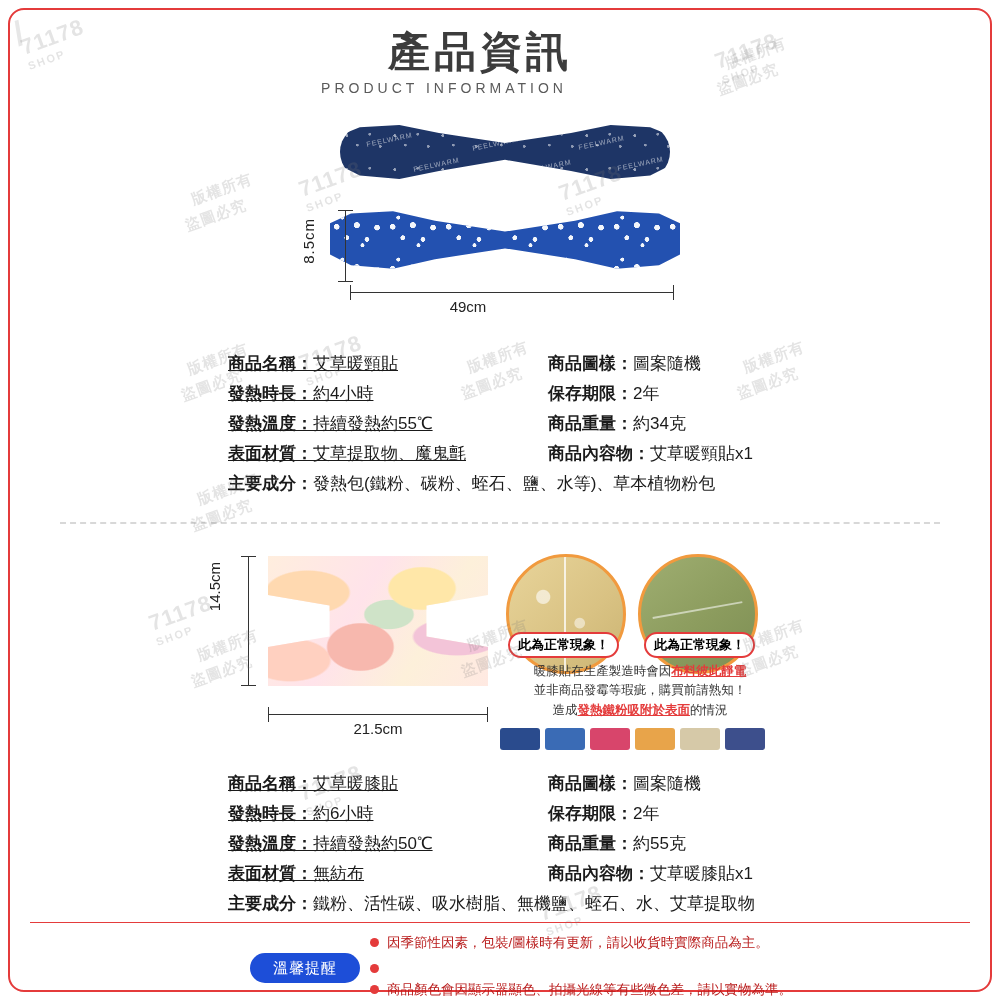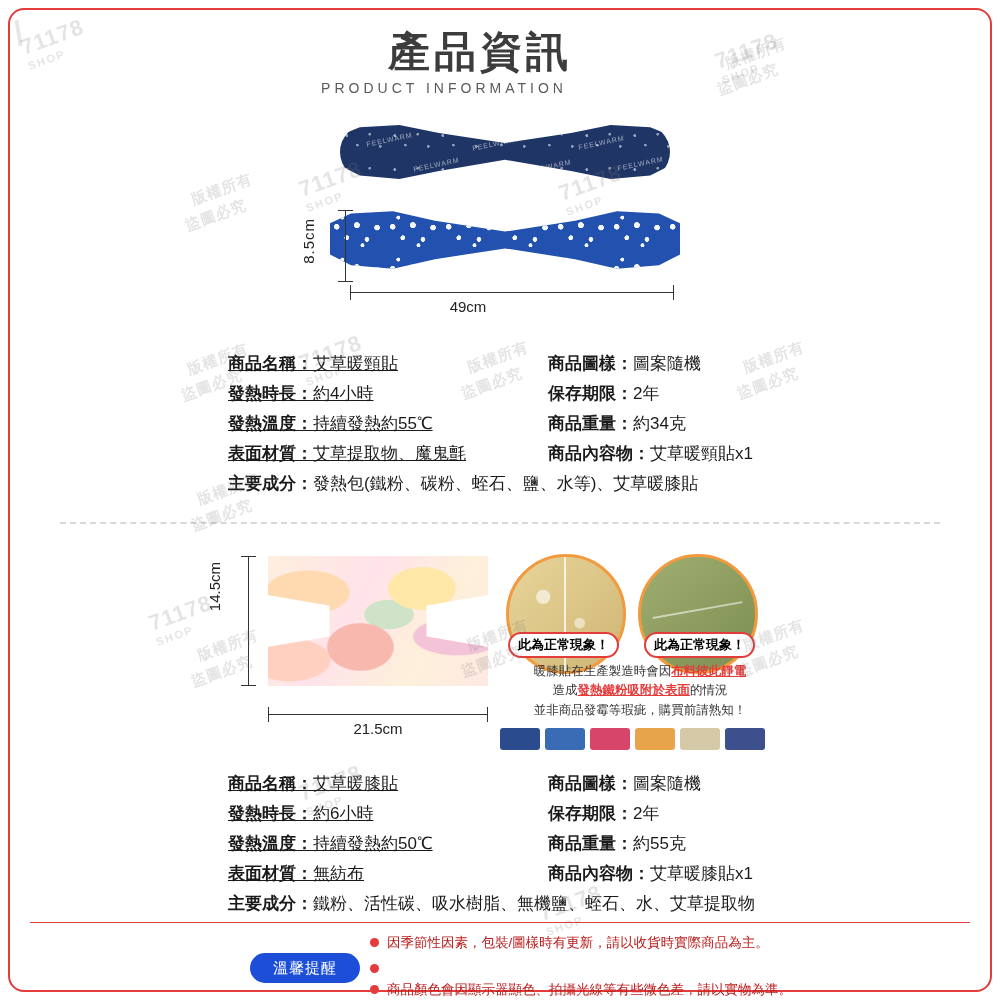"發熱包(鐵粉、碳粉、蛭石、鹽、水等)、艾草暖膝貼" span.v { text: 艾草暖膝貼 -> 草本植物粉包 }
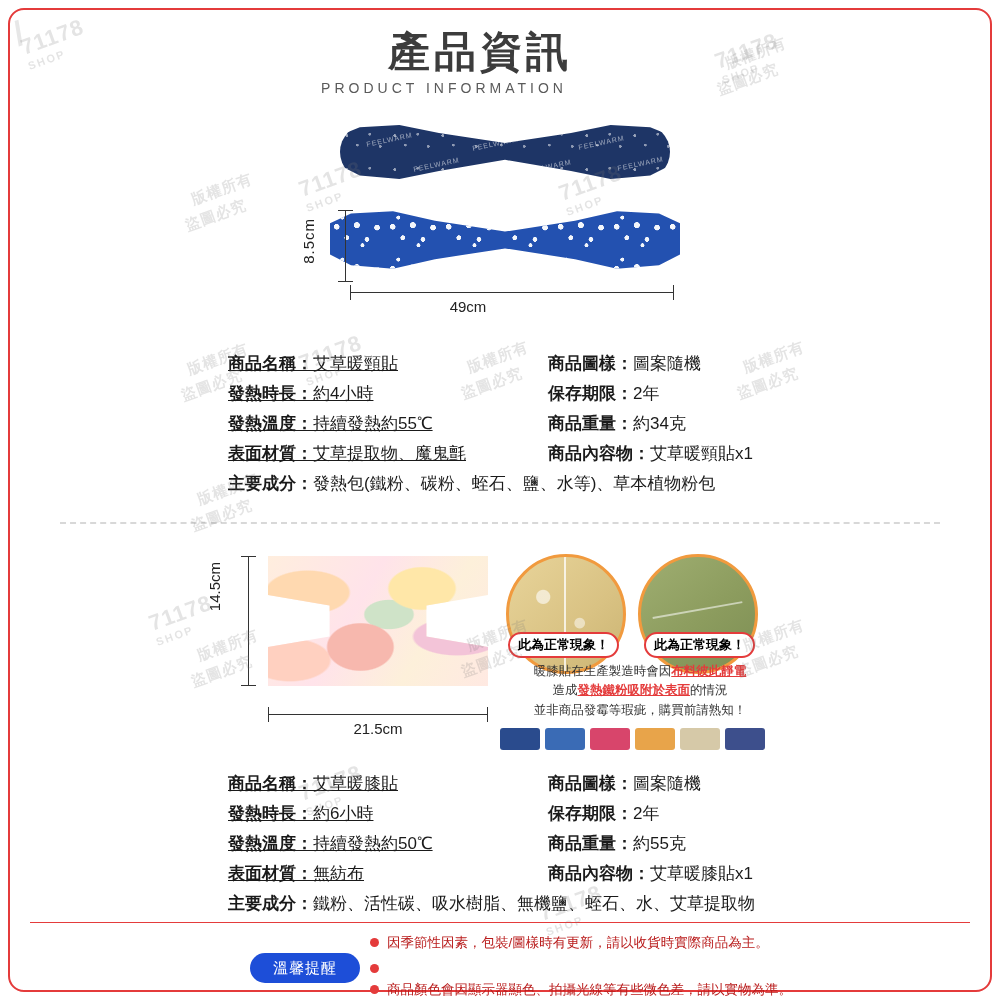"造成發熱鐵粉吸附於表面的情況" div { order: before "並非商品發霉等瑕疵，購買前請熟知！" -> after "並非商品發霉等瑕疵，購買前請熟知！" }
